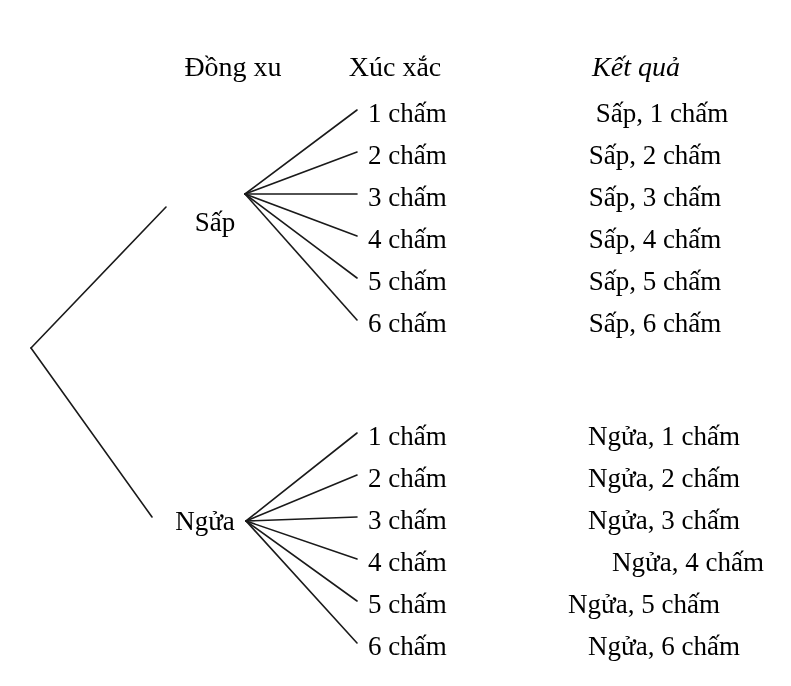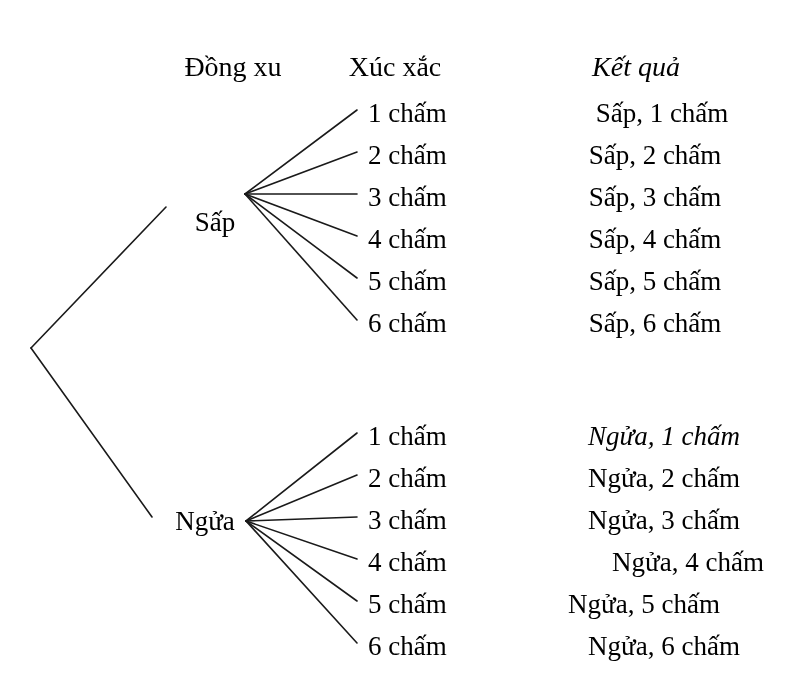"Ngửa, 1 chấm" div.lbl { font-style: italic -> none }
